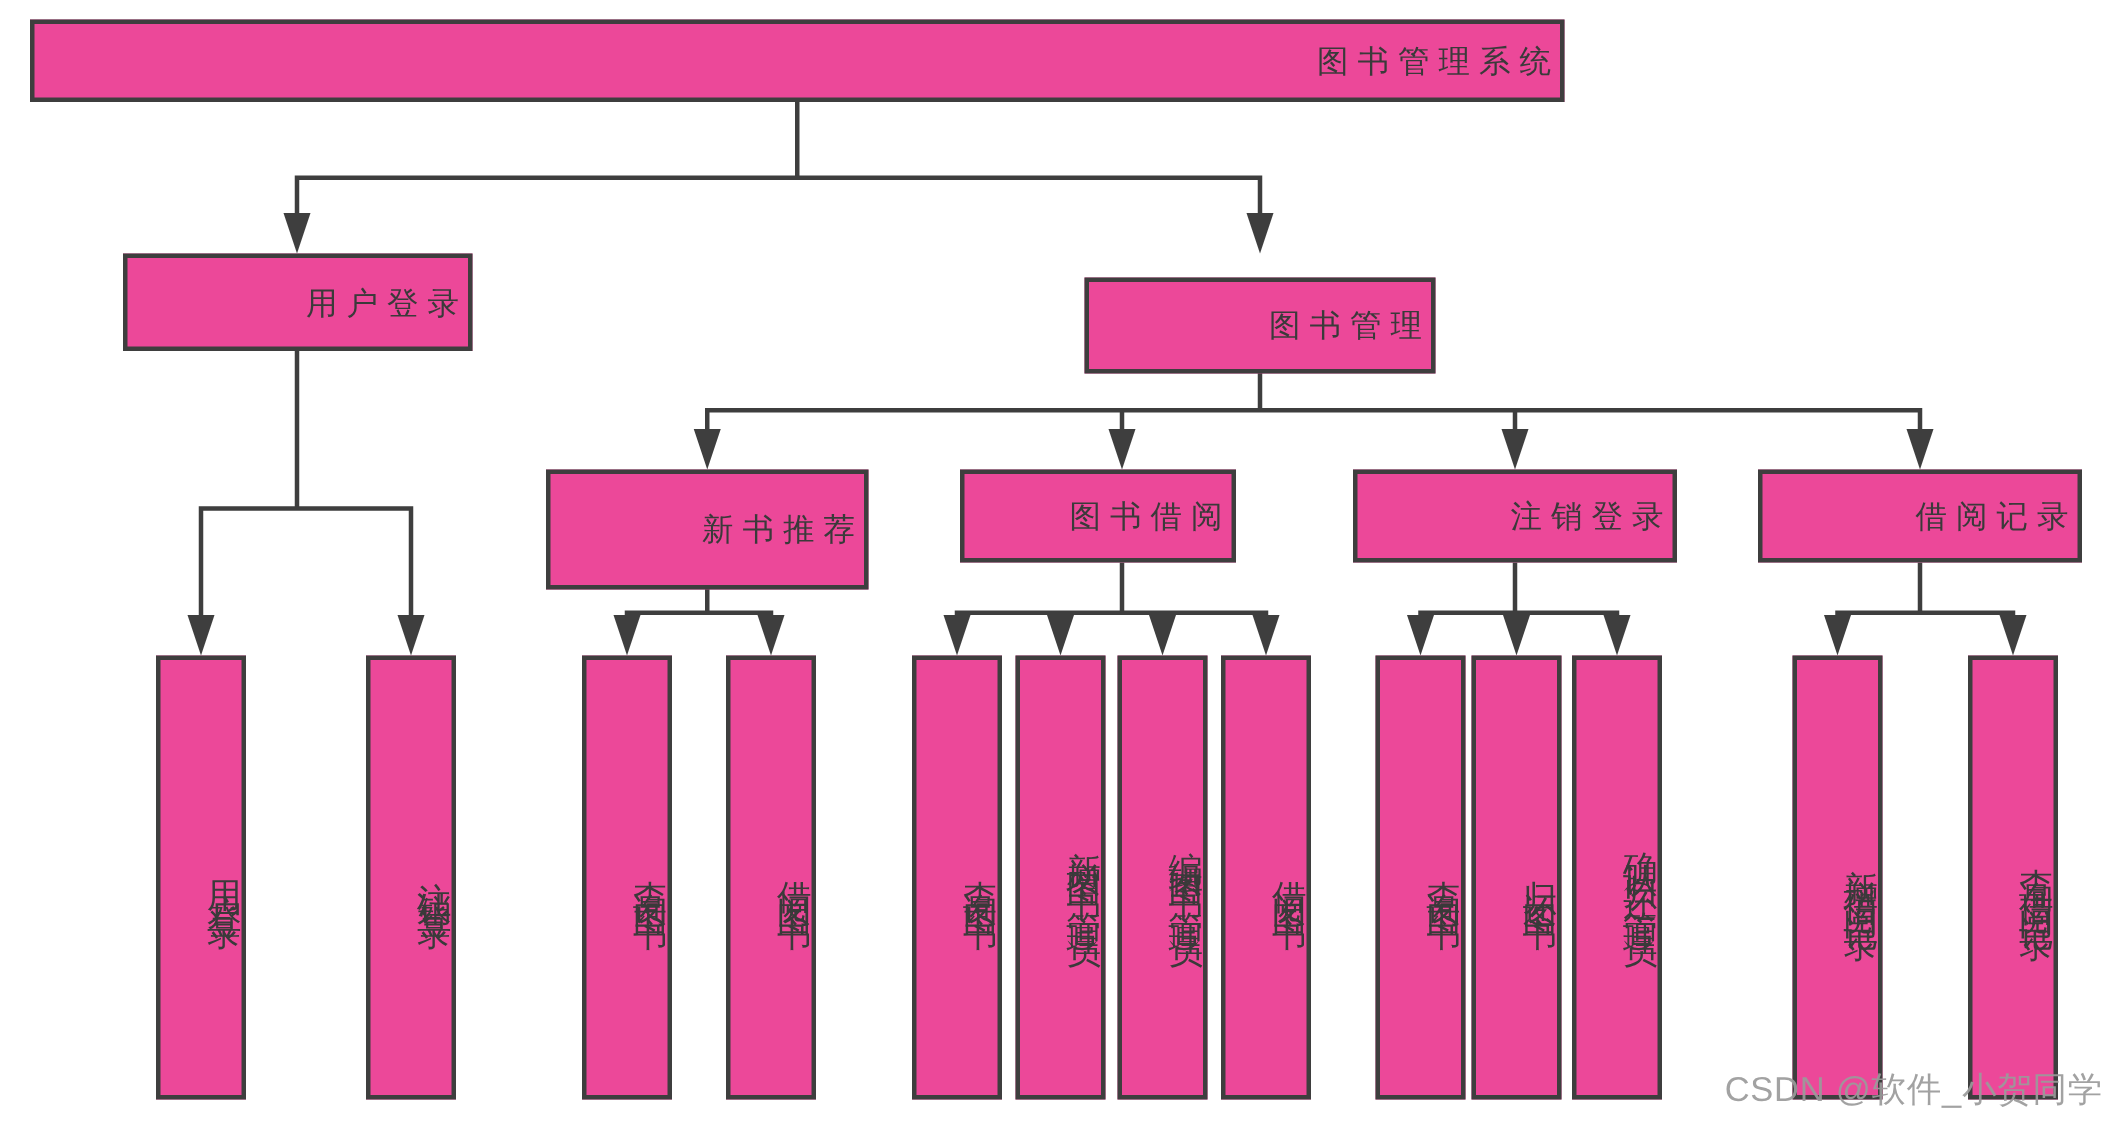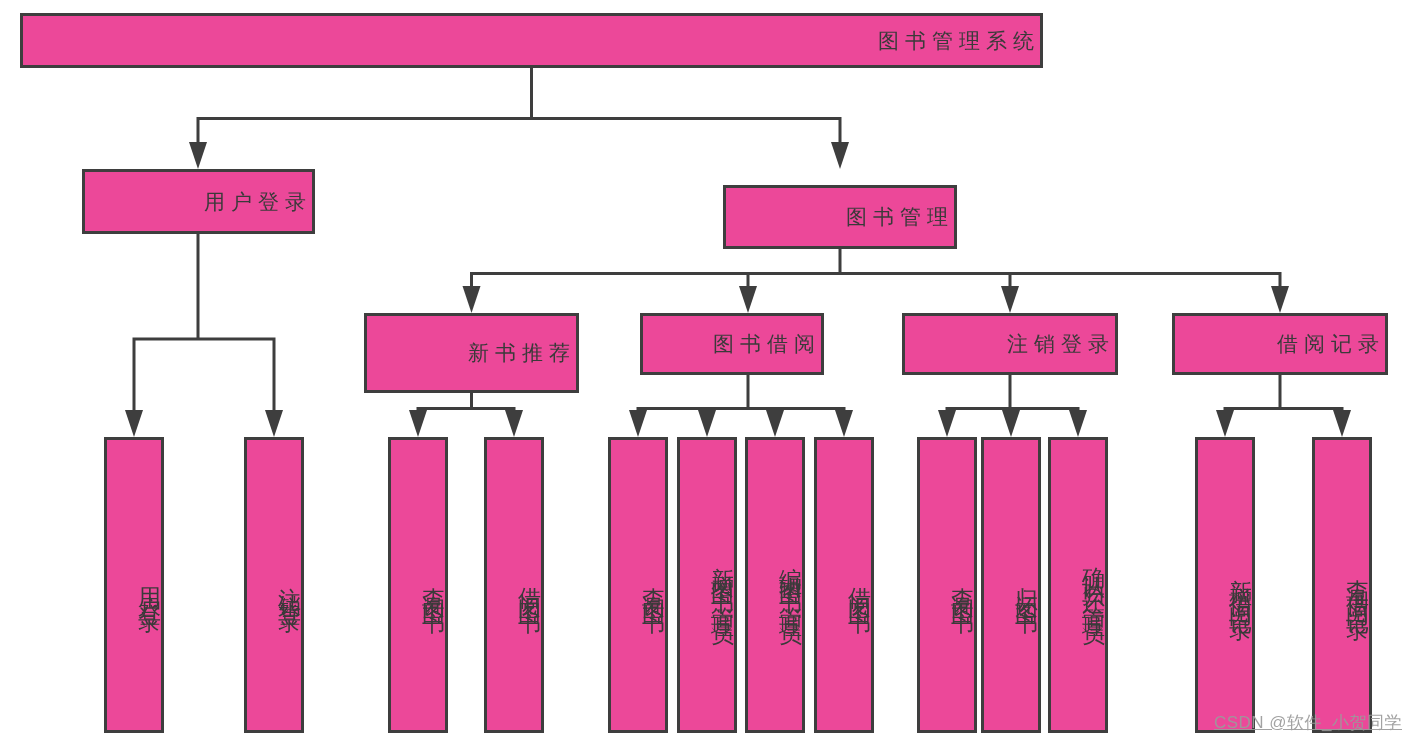"CSDN @软件_小贺同学" #watermark { font-size: 17px -> 23px; text-decoration: underline -> none }
